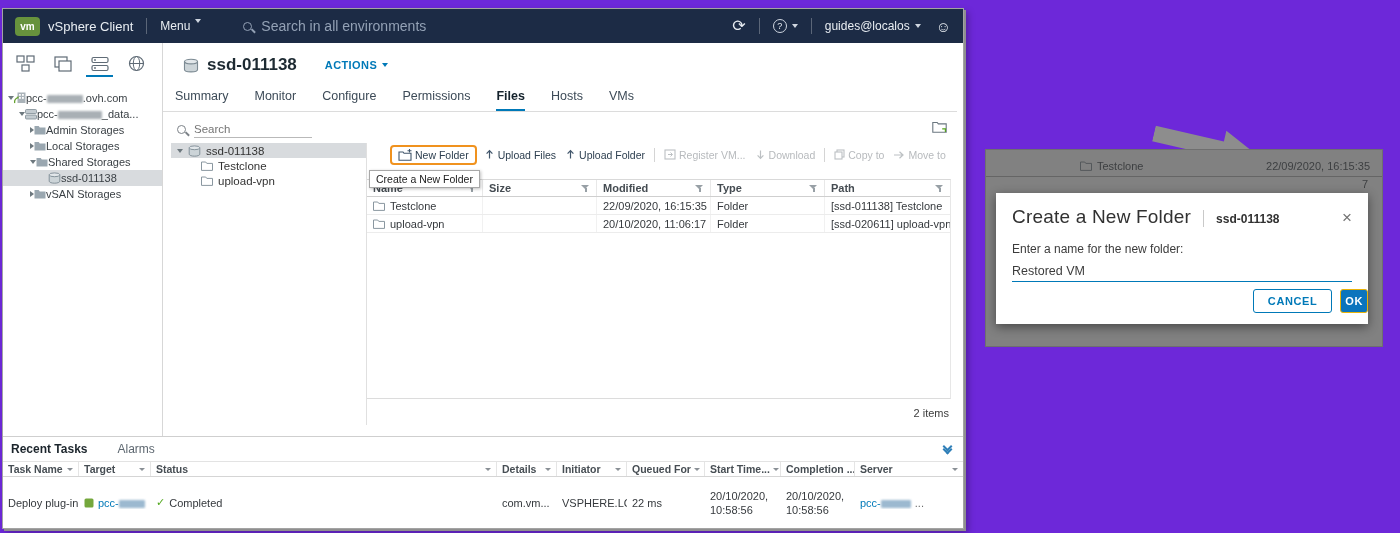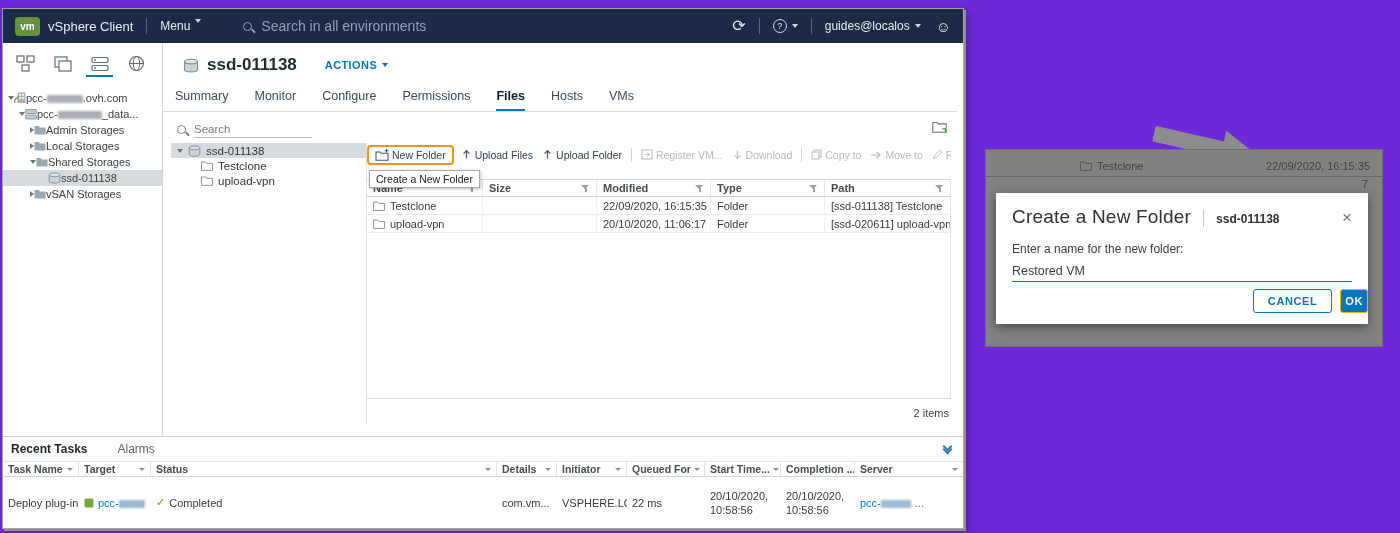"New Folder" .toolbar { margin-left: none -> 23px }
